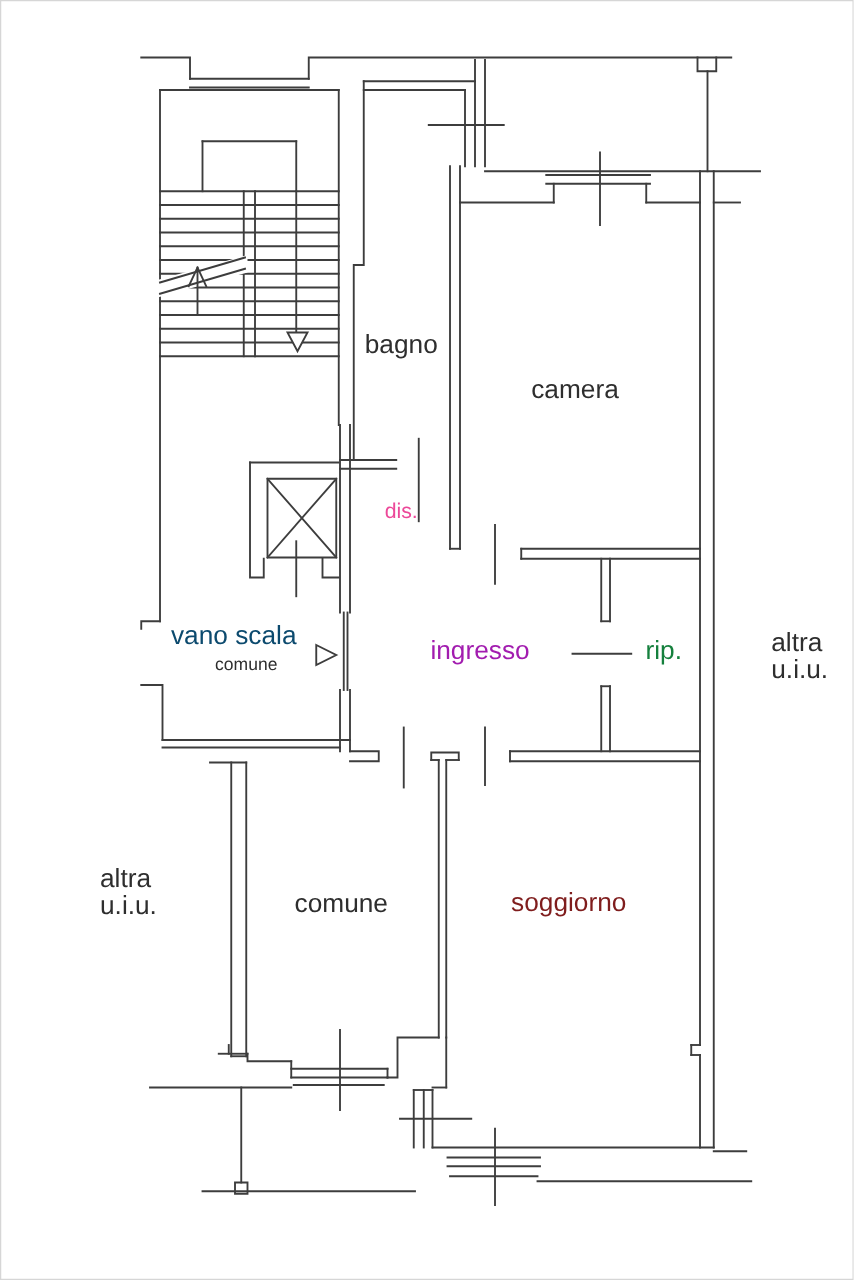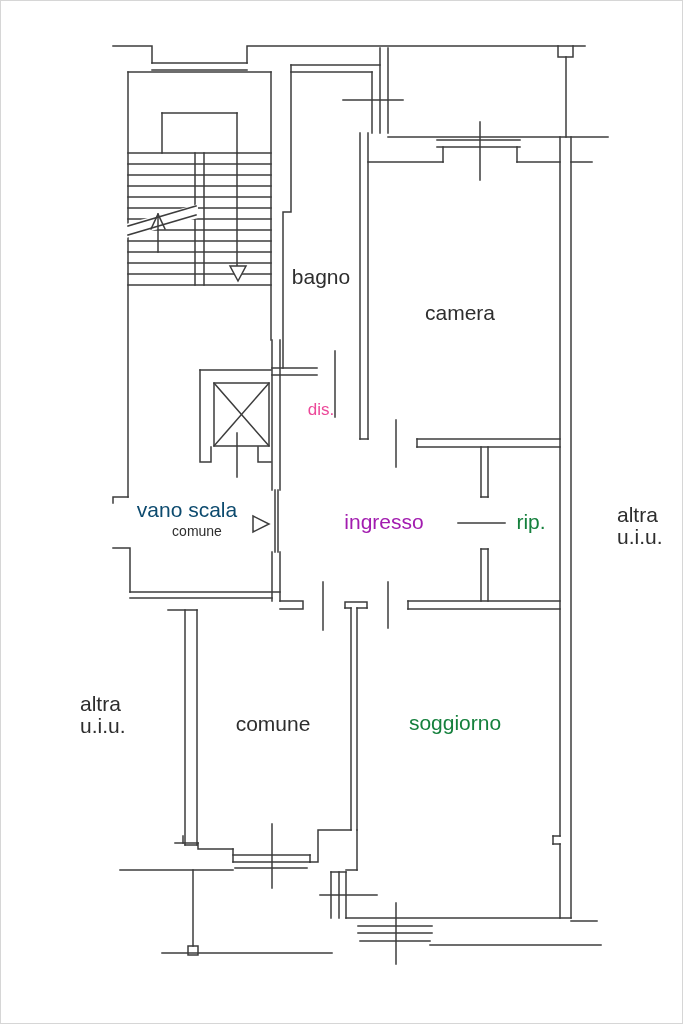"soggiorno" div.room-label { color: #15803d -> #7f1d1d }
